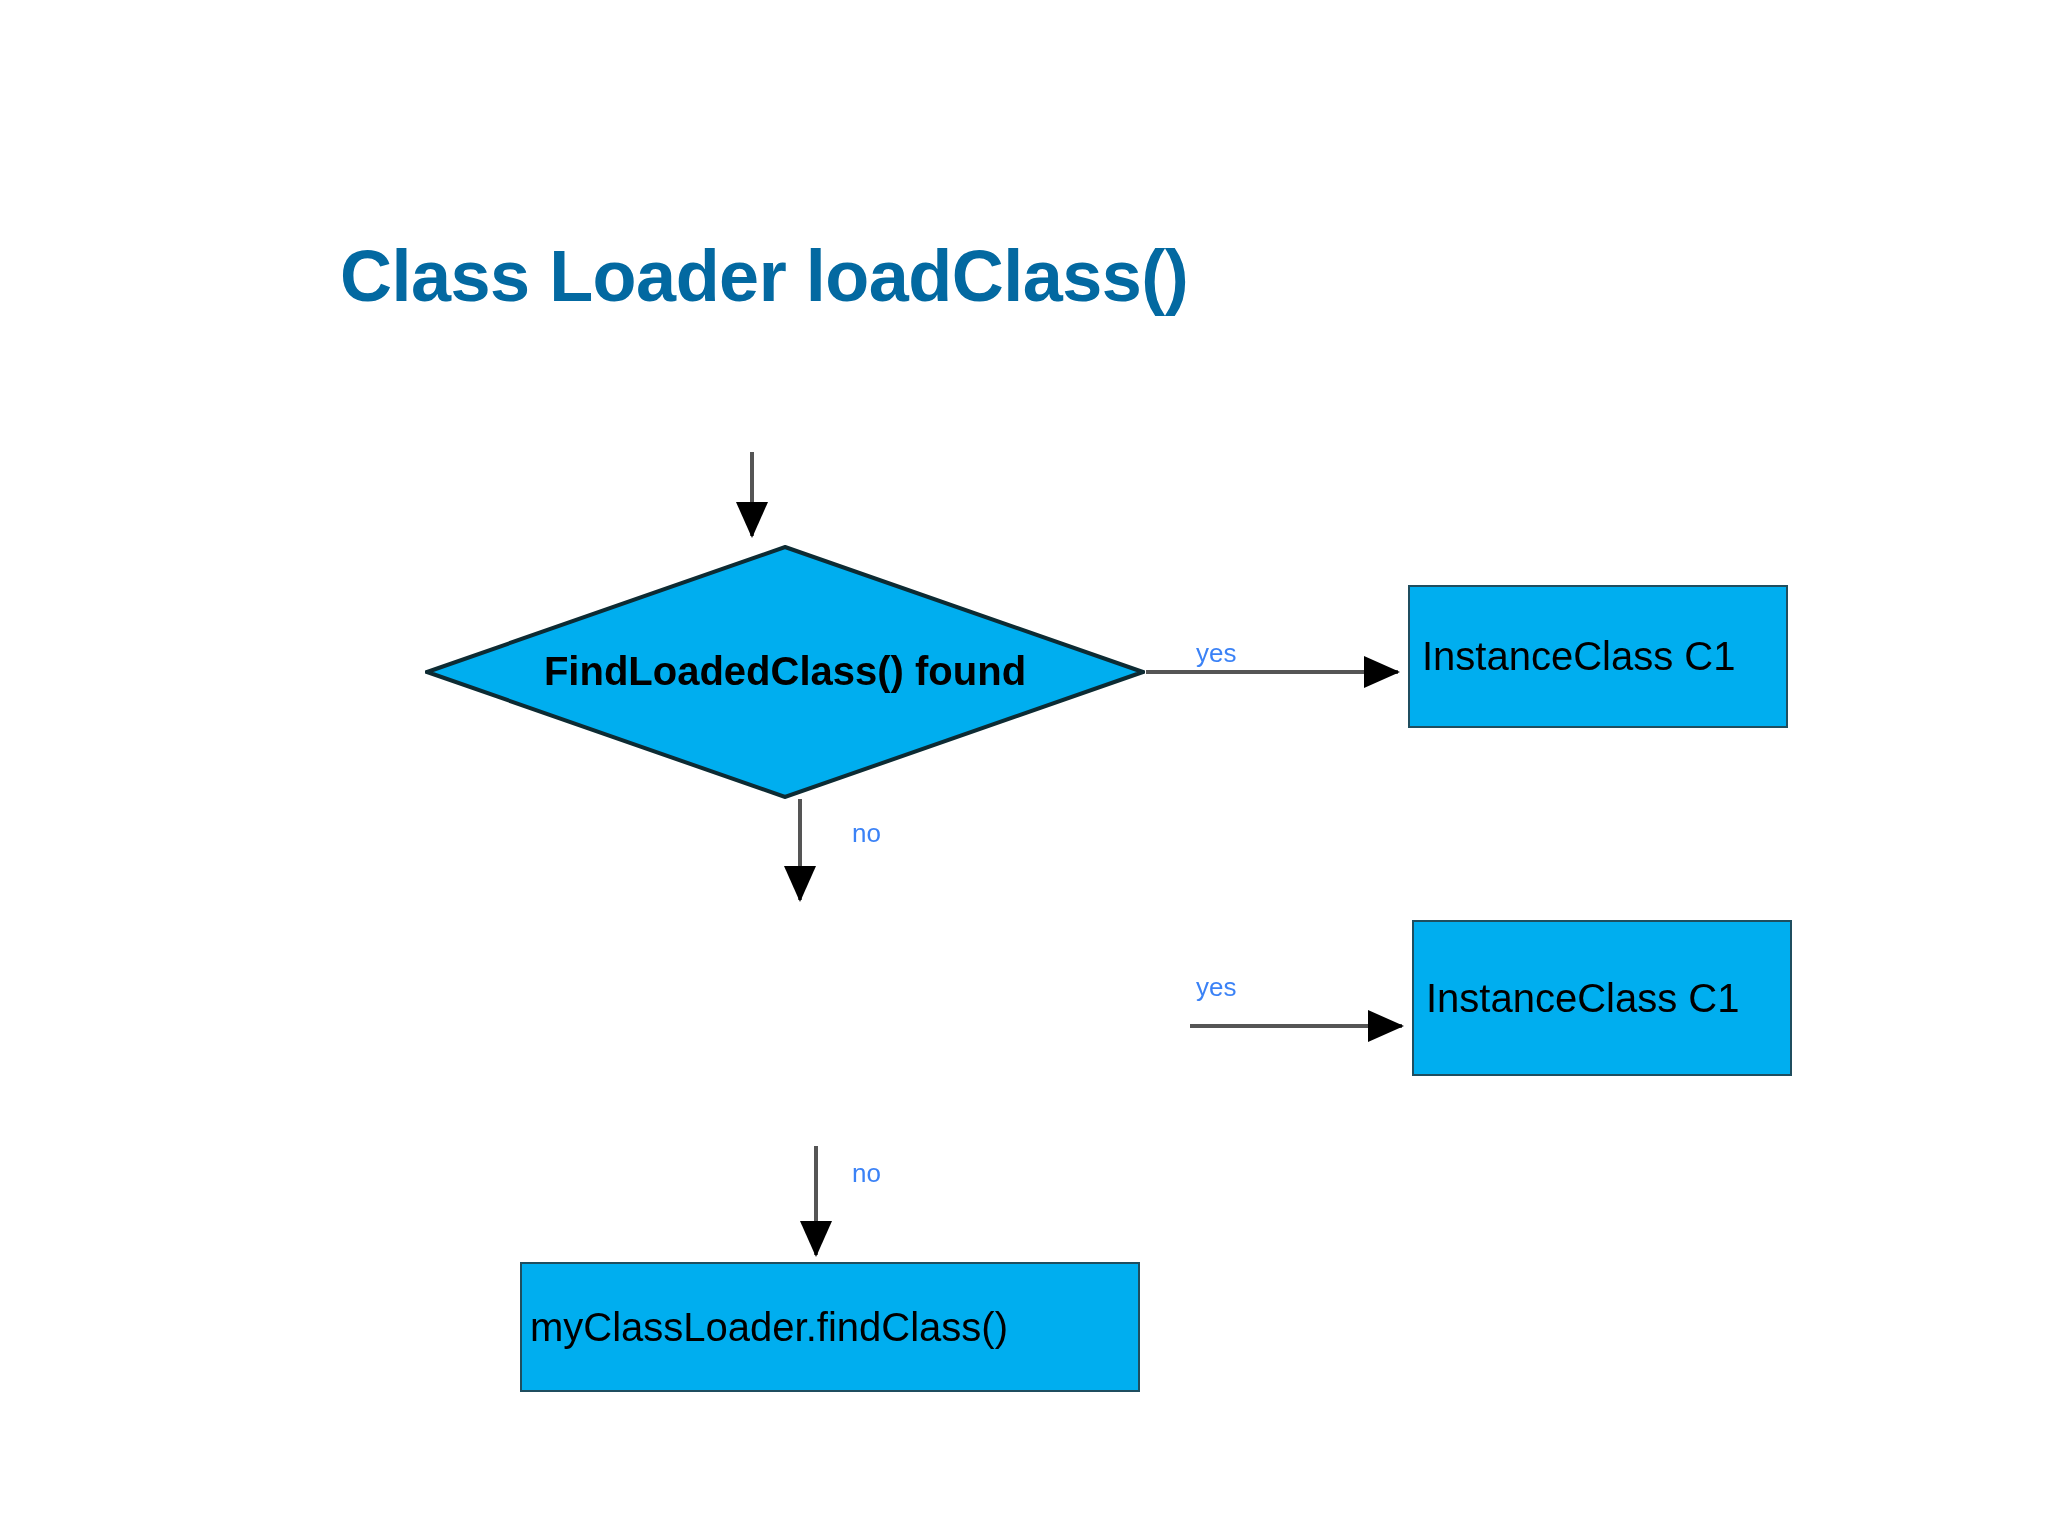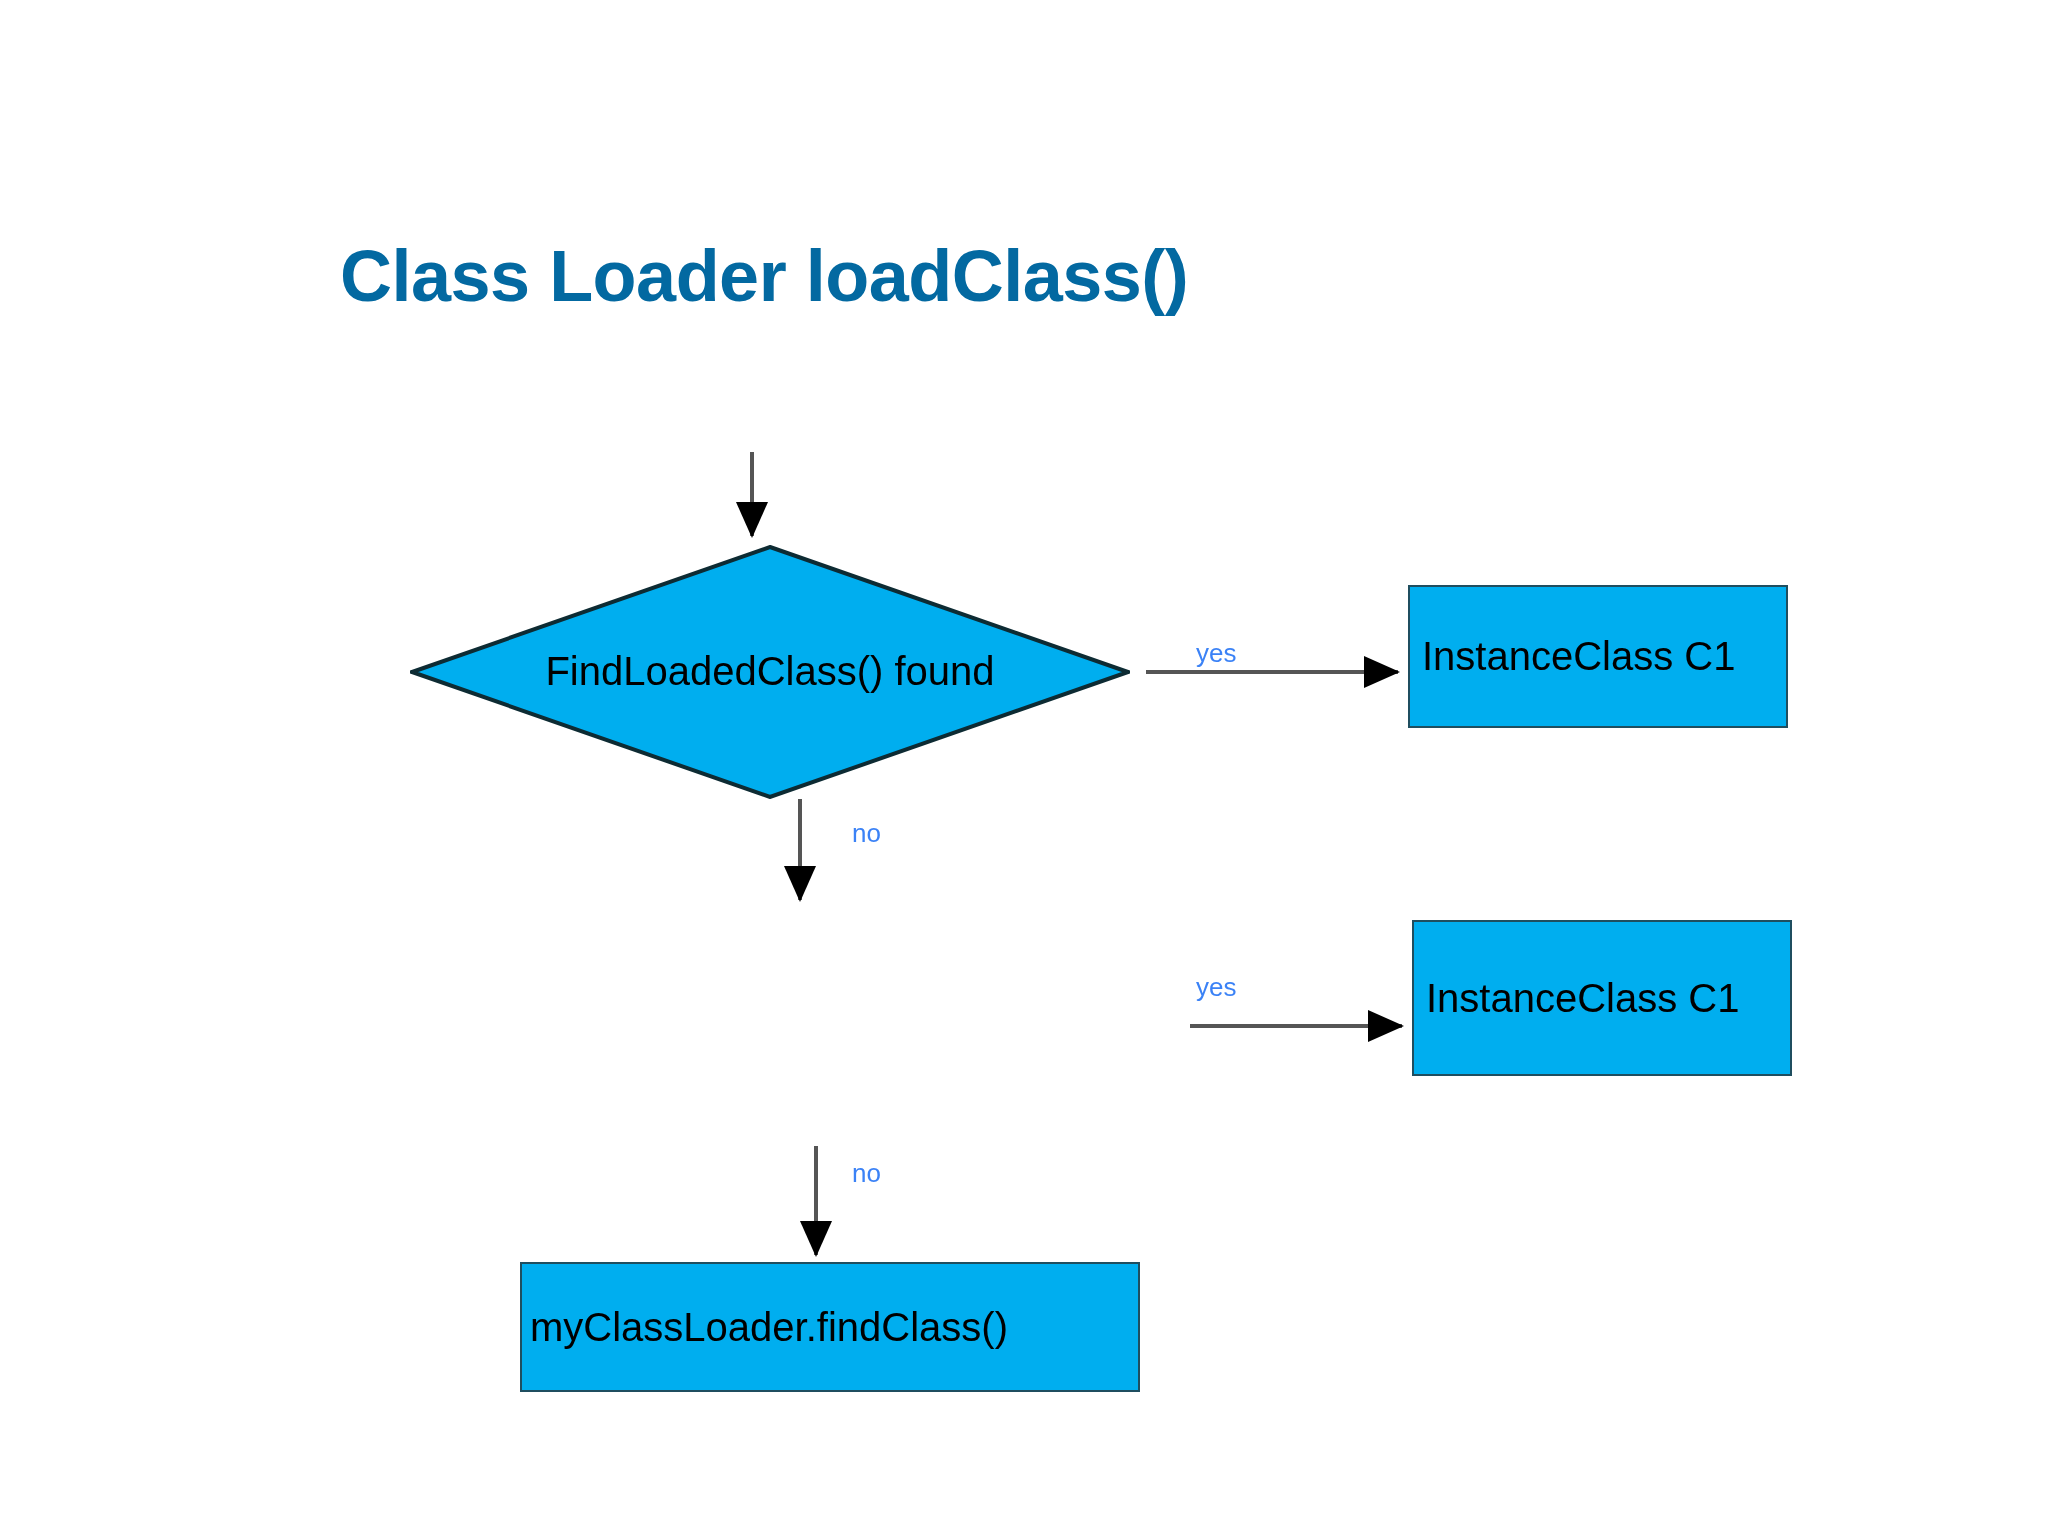"FindLoadedClass() found" #diamond-findloaded { font-weight: none -> bold; left: 410px -> 425px }
